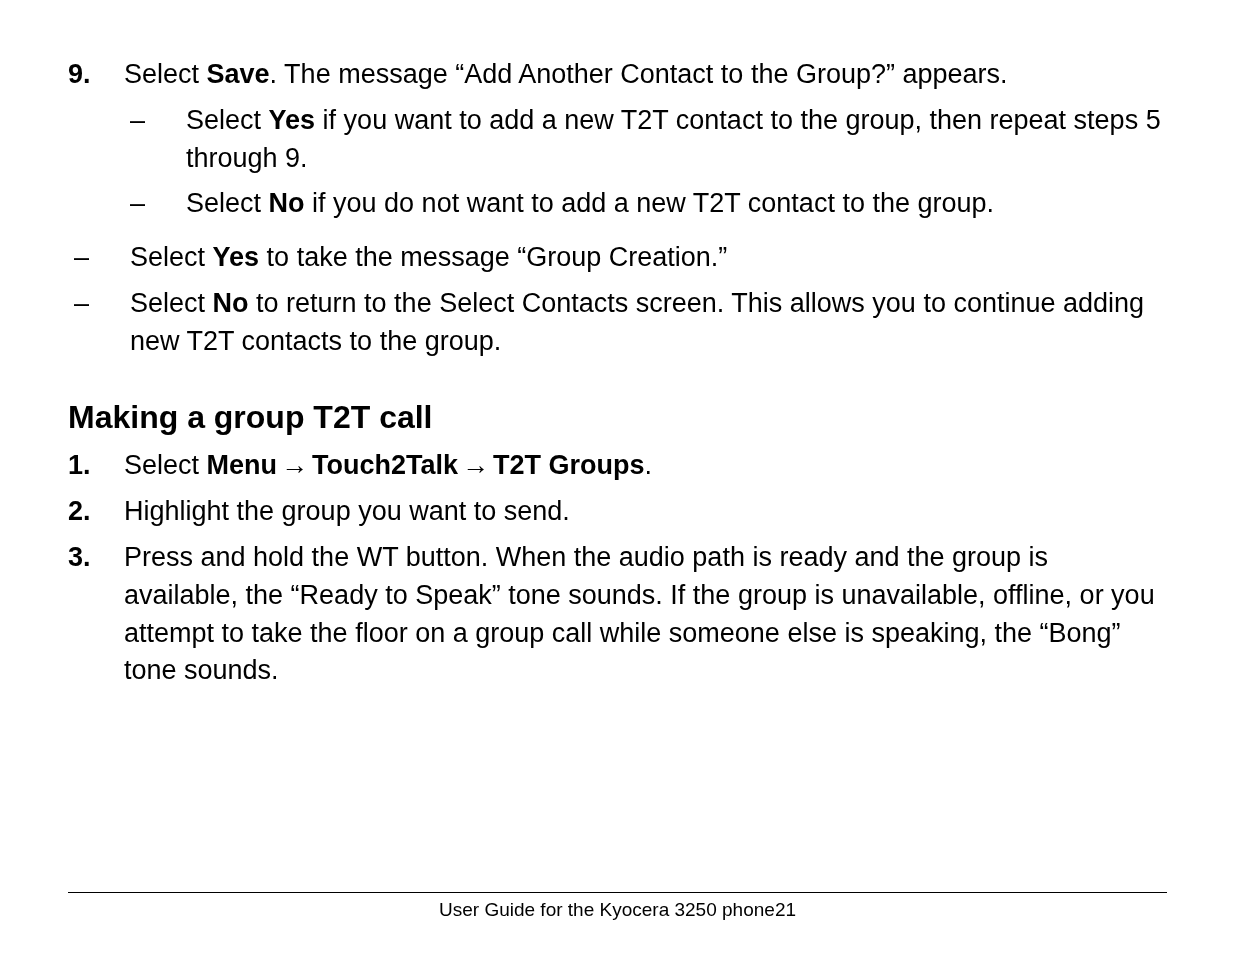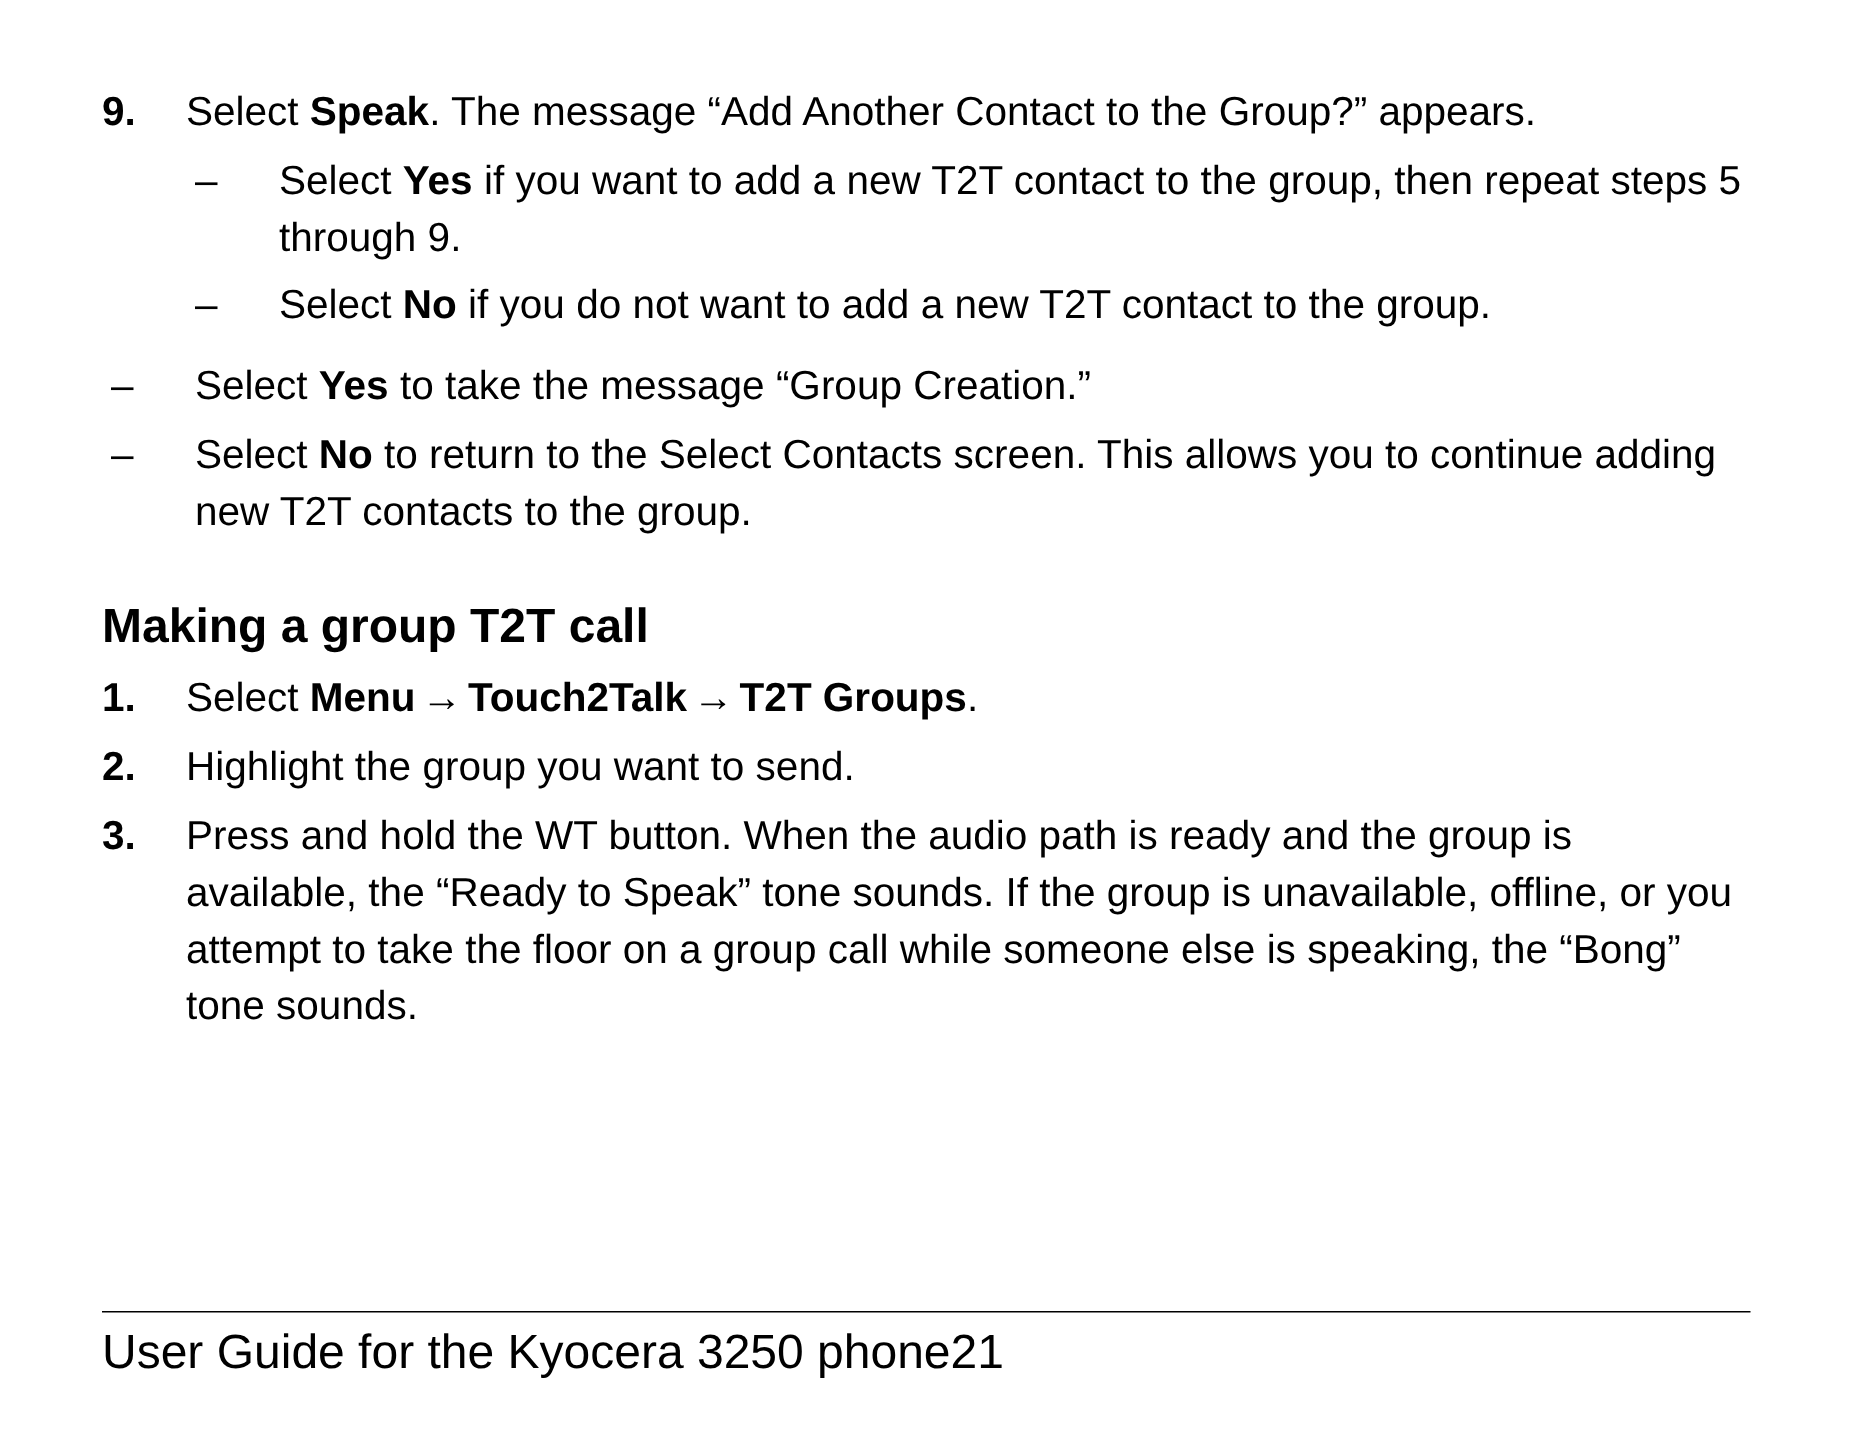"Speak" b { text: Speak -> Save }
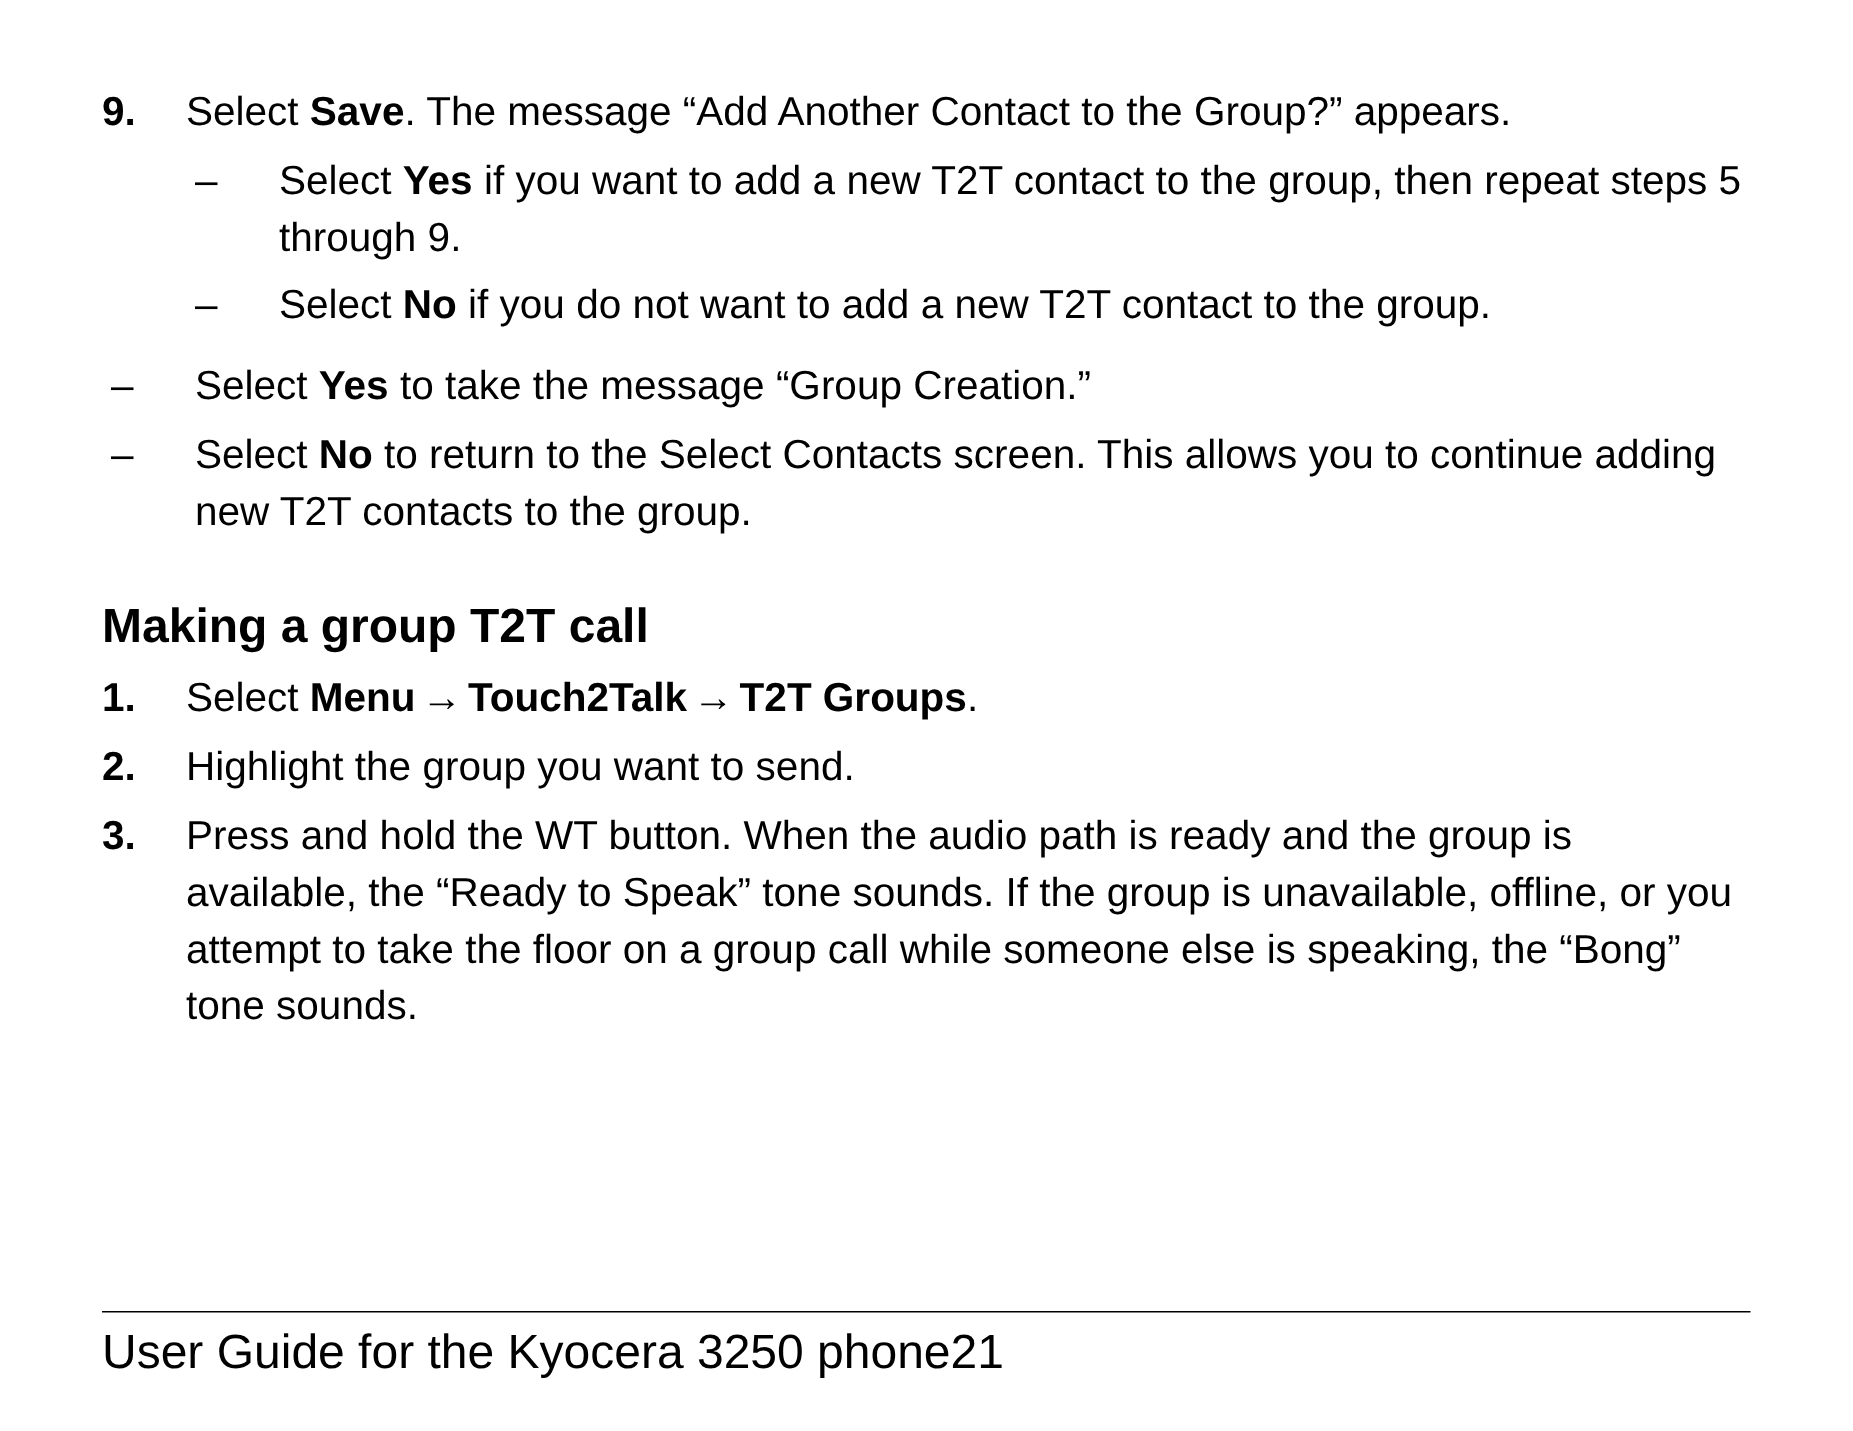"User Guide for the Kyocera" .footer-row { font-size: 32px -> 19px; justify-content: flex-start -> center }
